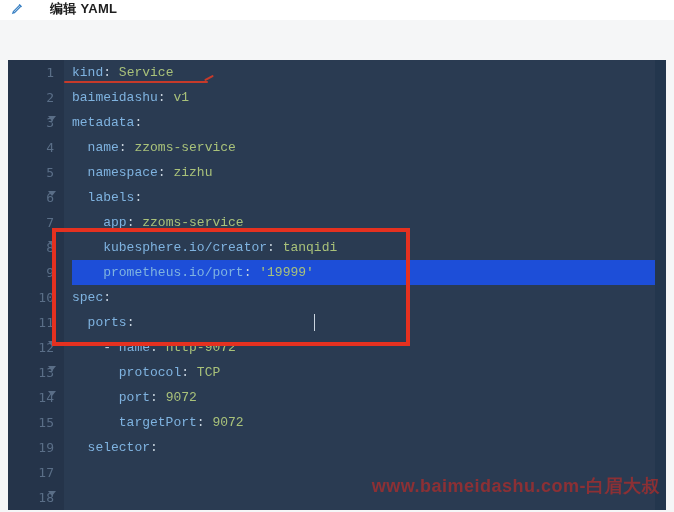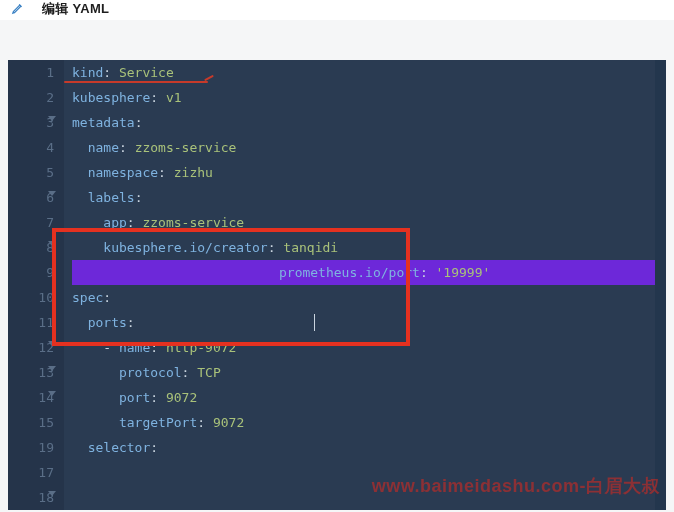"编辑 YAML" .header-bar { gap: 16px -> 24px }
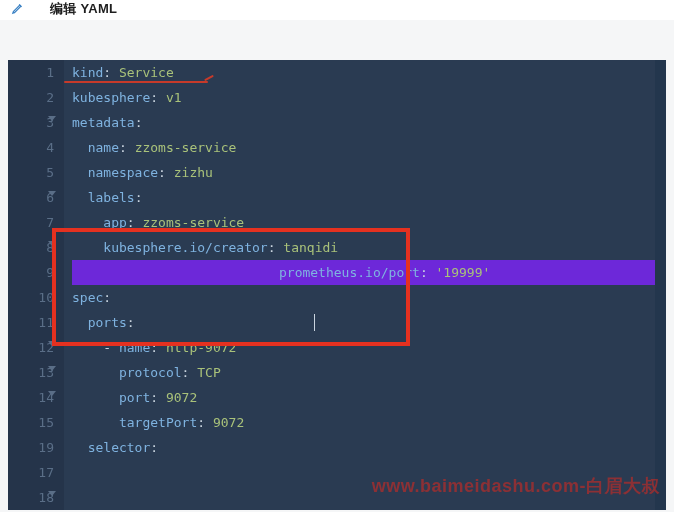"kind: Service" .code { font-family: none -> Liberation Mono, monospace }
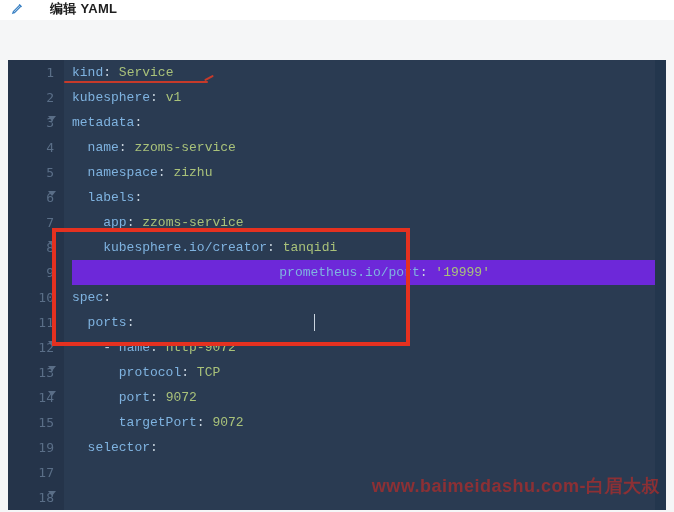"kubesphere" span.tok-key { text: kubesphere -> baimeidashu }
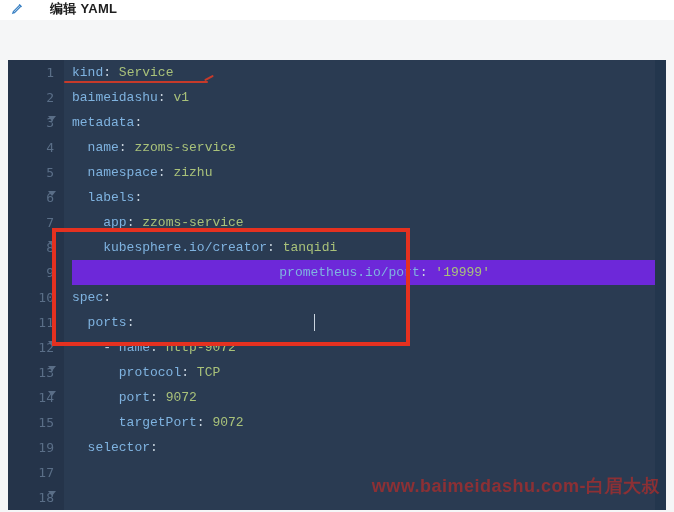"prometheus.io/port: '19999'" .code .row.hl { background: #6d28d9 -> #1d4ed8; text-align: center -> none }
